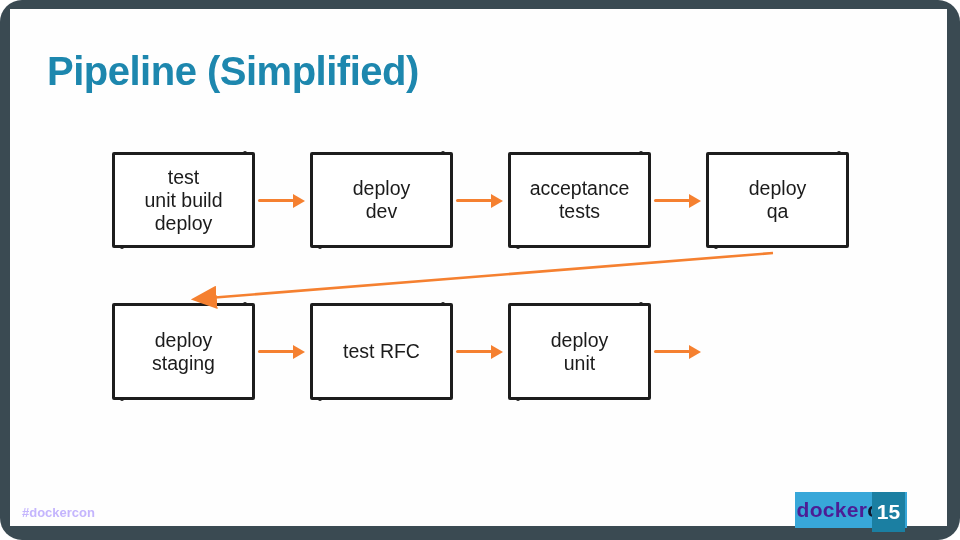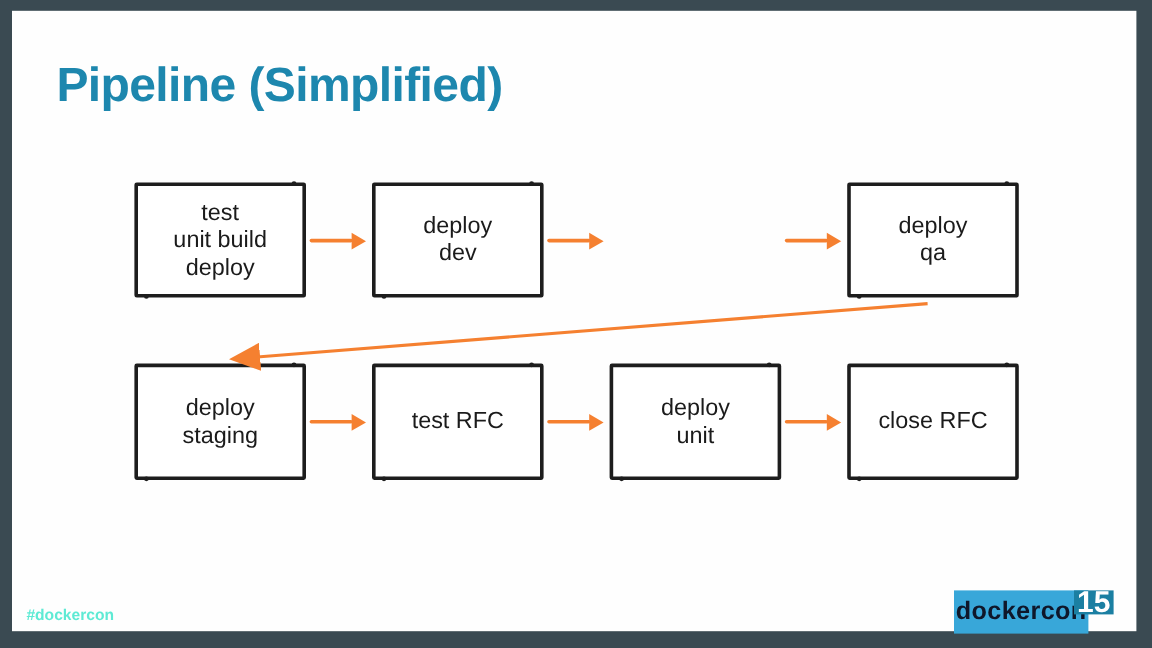"Pipeline (Simplified)" .slide { border-radius: none -> 22px }
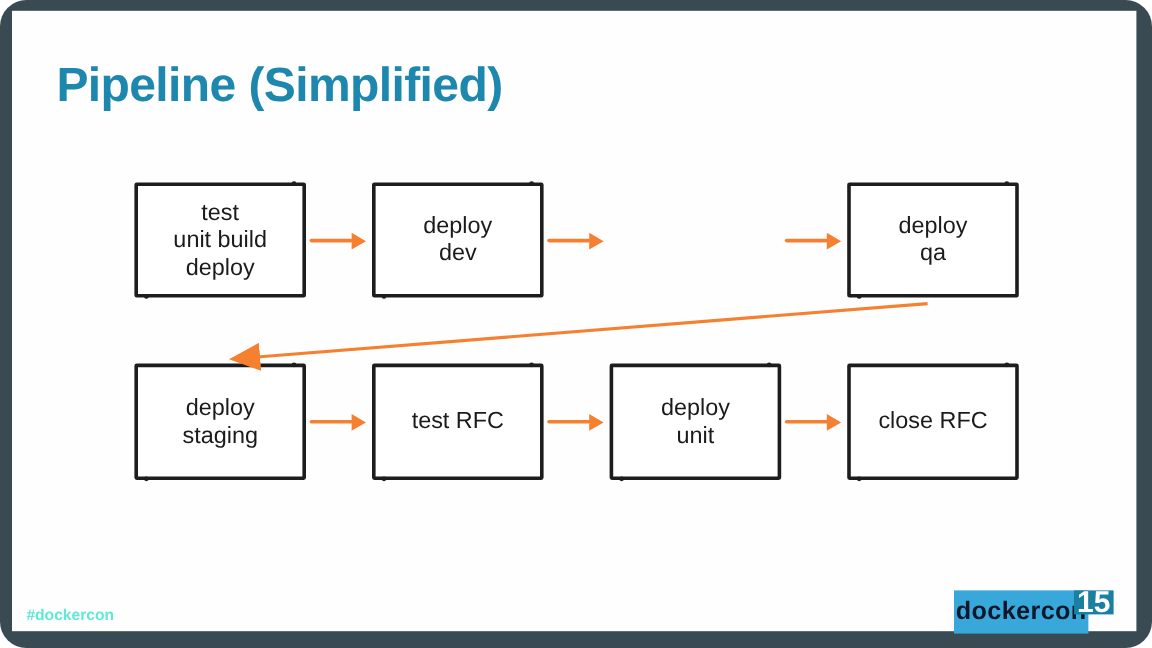"acceptance" div.node { html: none -> <div> <div>acceptance</div> <div>tests</div> </div> }
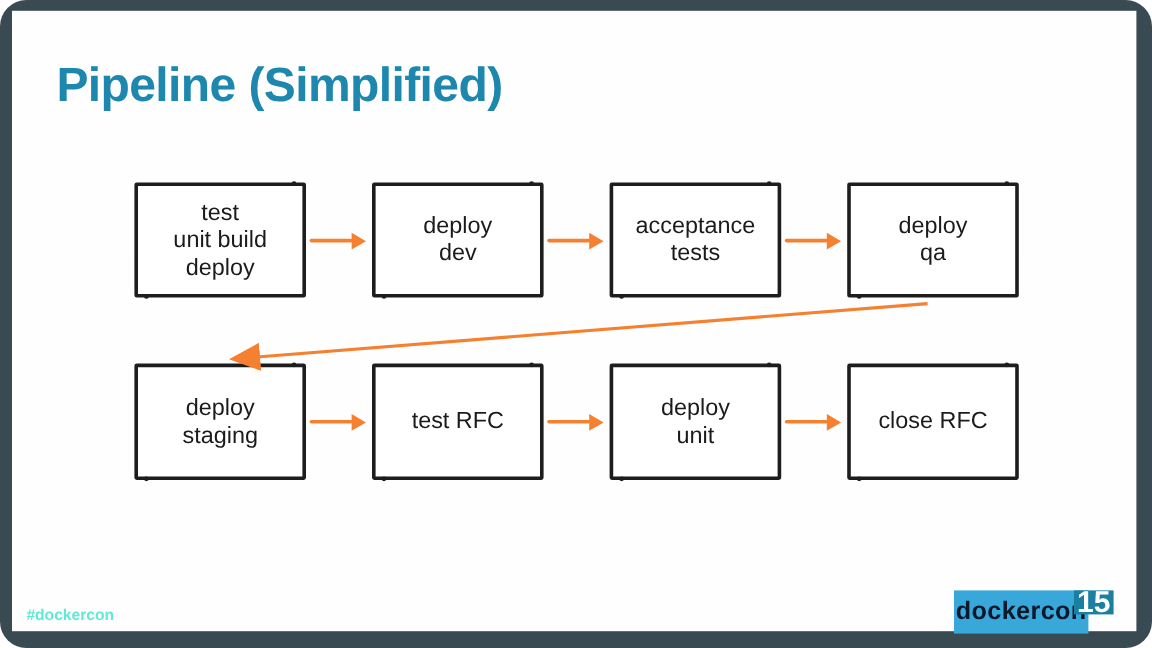"close RFC" div.node { html: <div> <div>close RFC</div> </div> -> none }
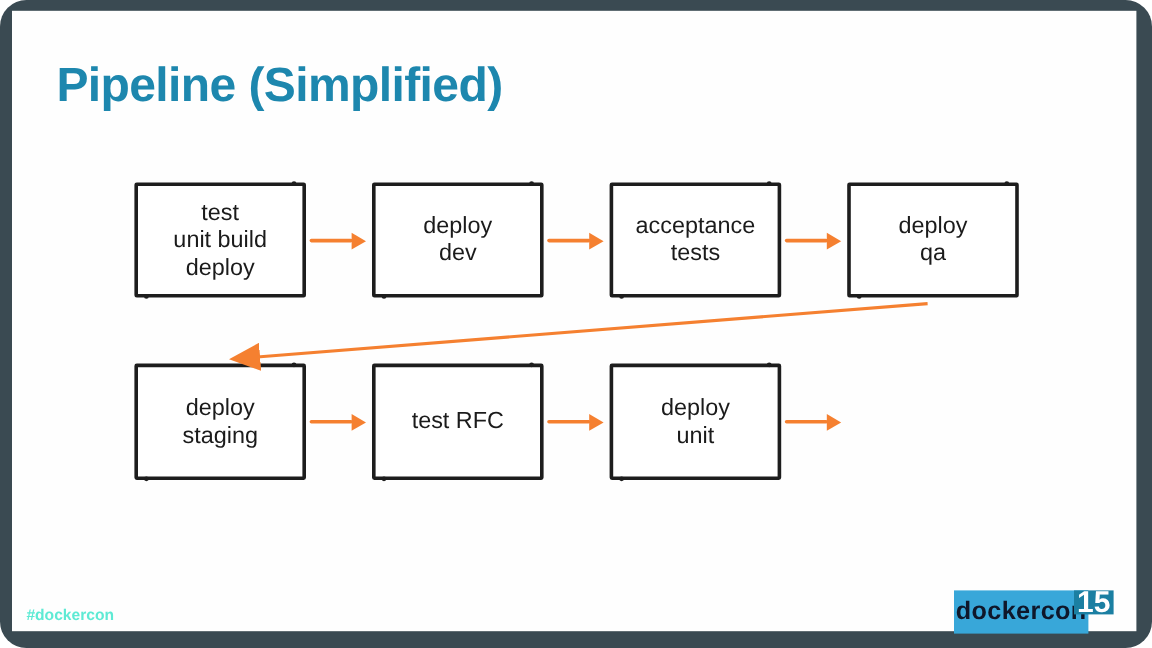"#dockercon" .hashtag { color: #5eead4 -> #c4b5fd }
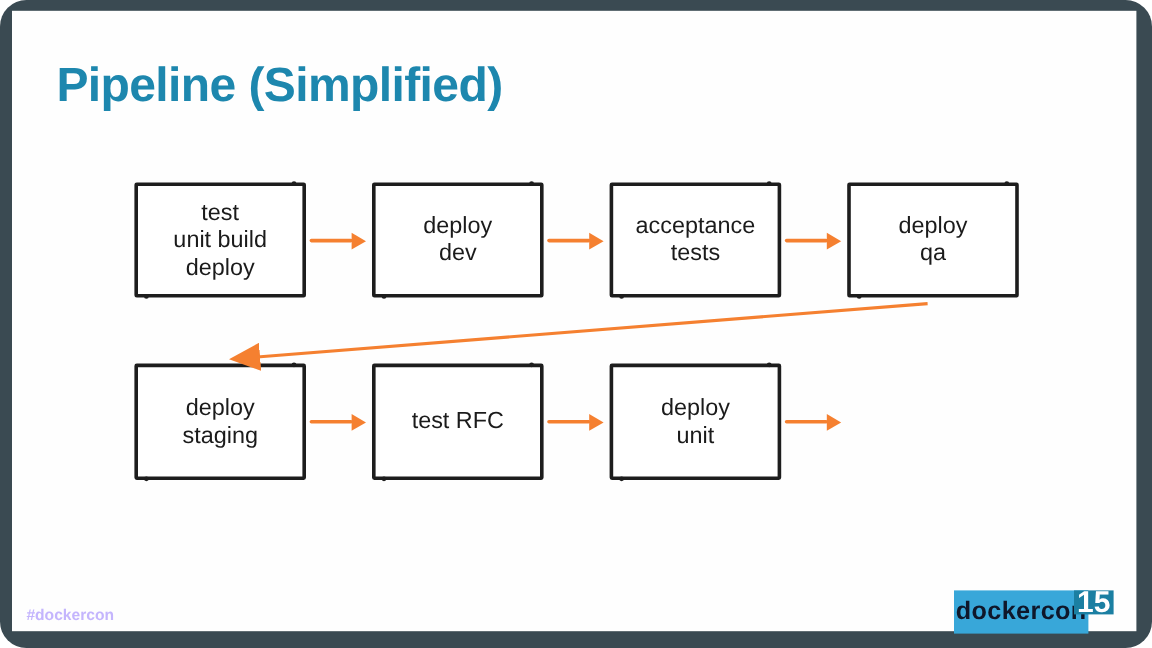"docker" .logo .p1 { color: #0f172a -> #4c1d95 }
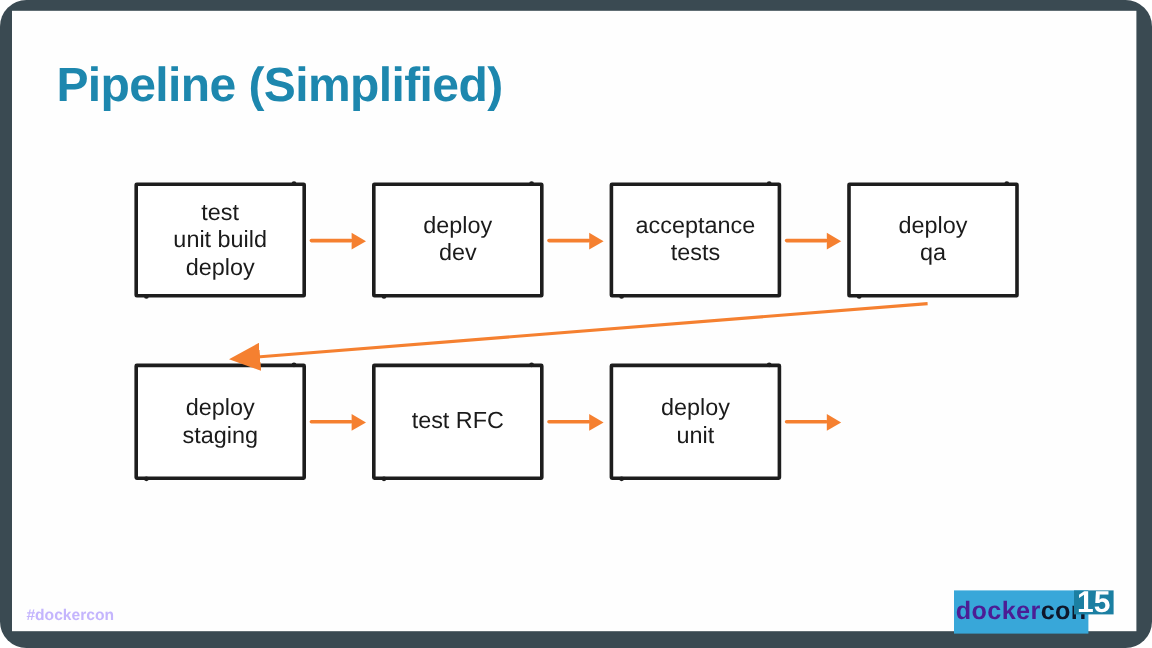"15" .pagebox { font-size: 25px -> 21px; height: 20px -> 40px; left: 895px -> 872px }
